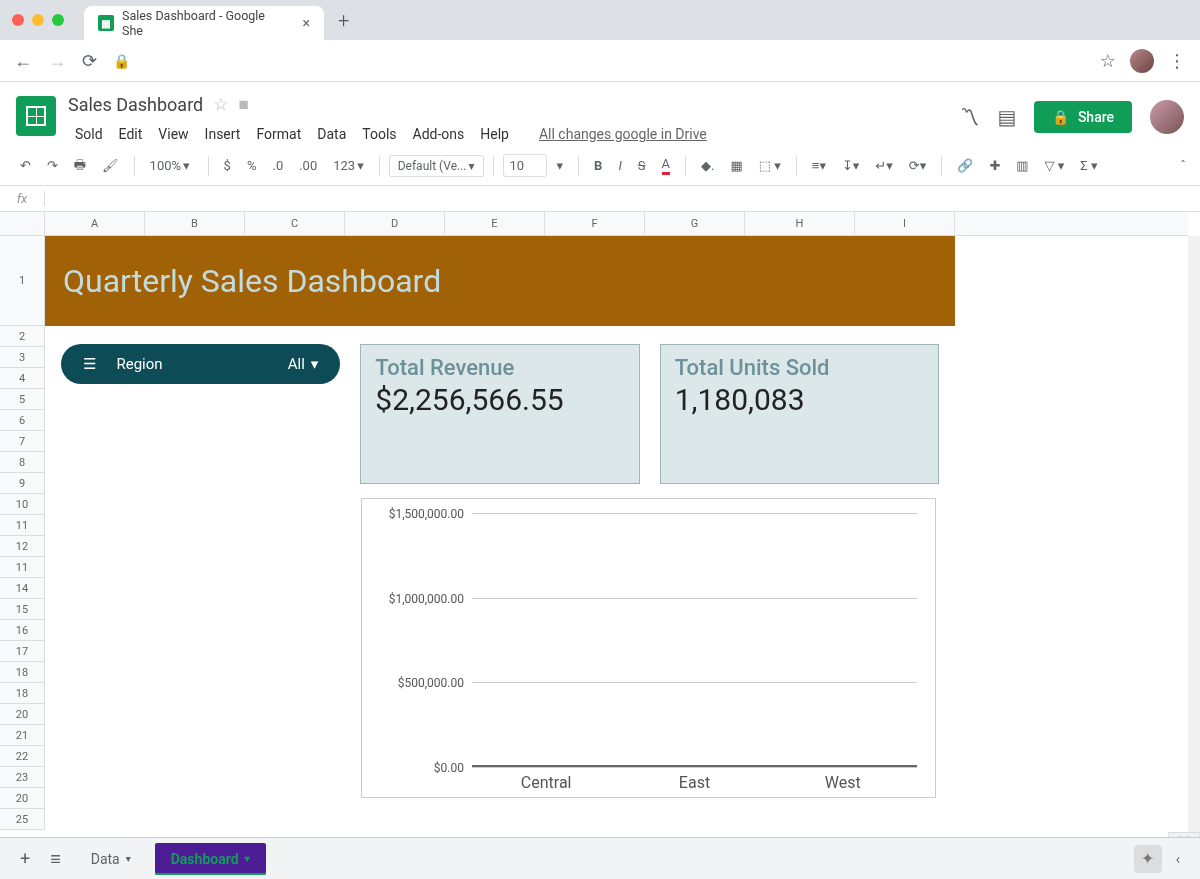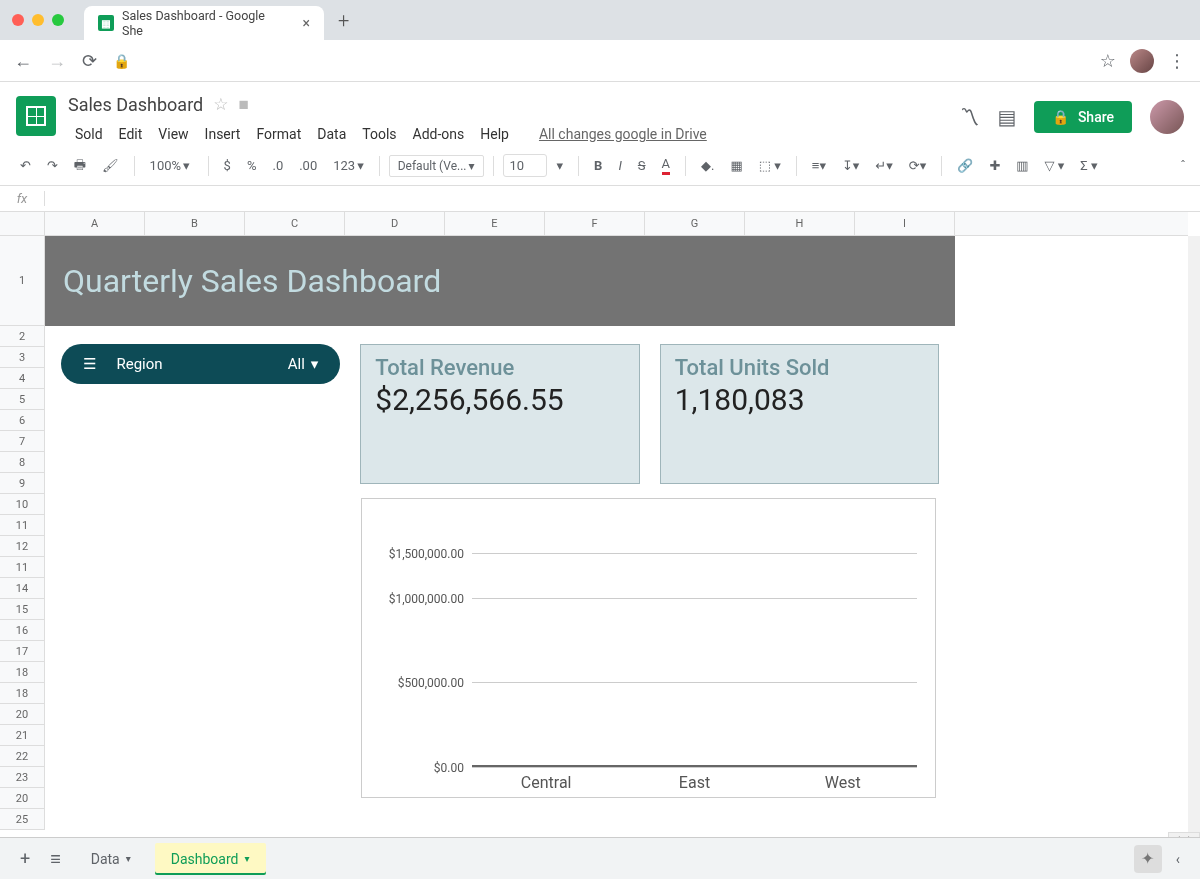"Quarterly Sales Dashboard" .title-banner { background: #737373 -> #a16207 }
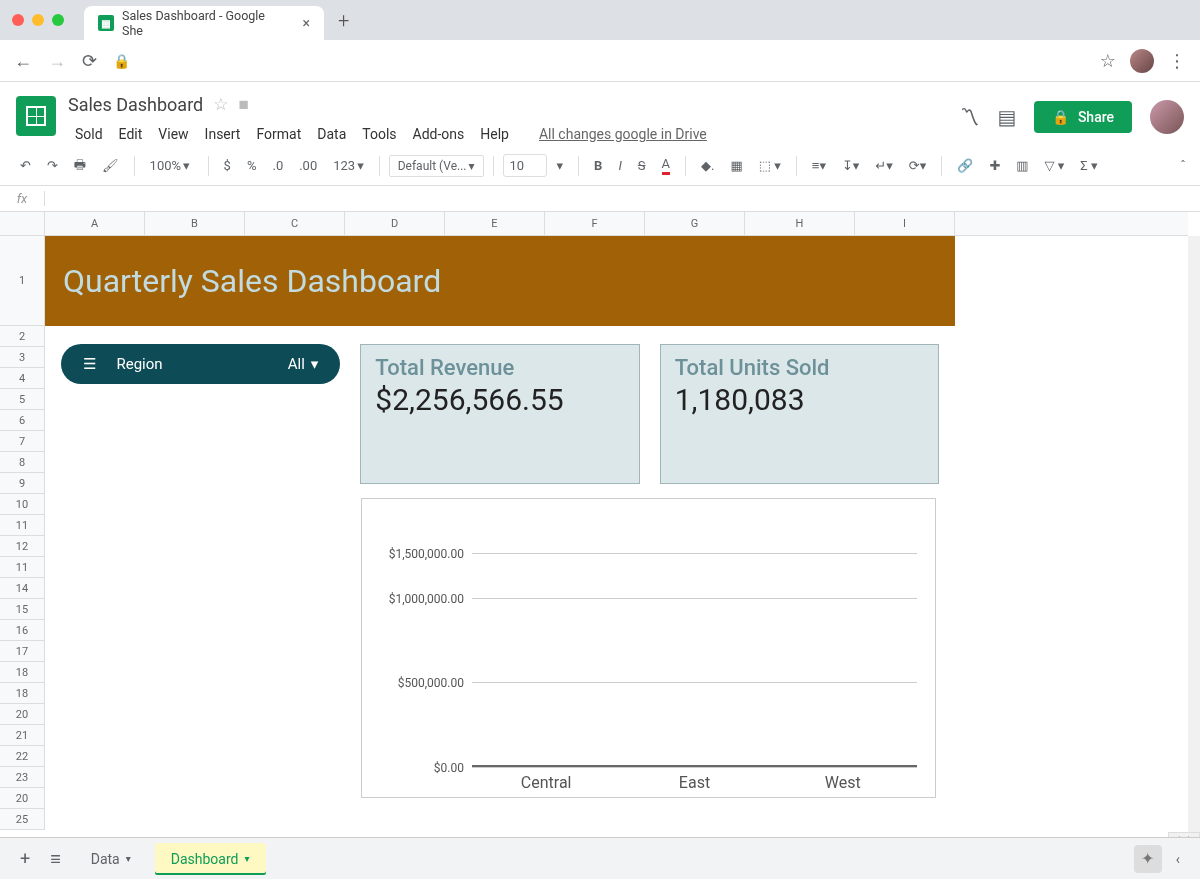"$1,500,000.00" div.grid-line { margin-top: 40px -> none }
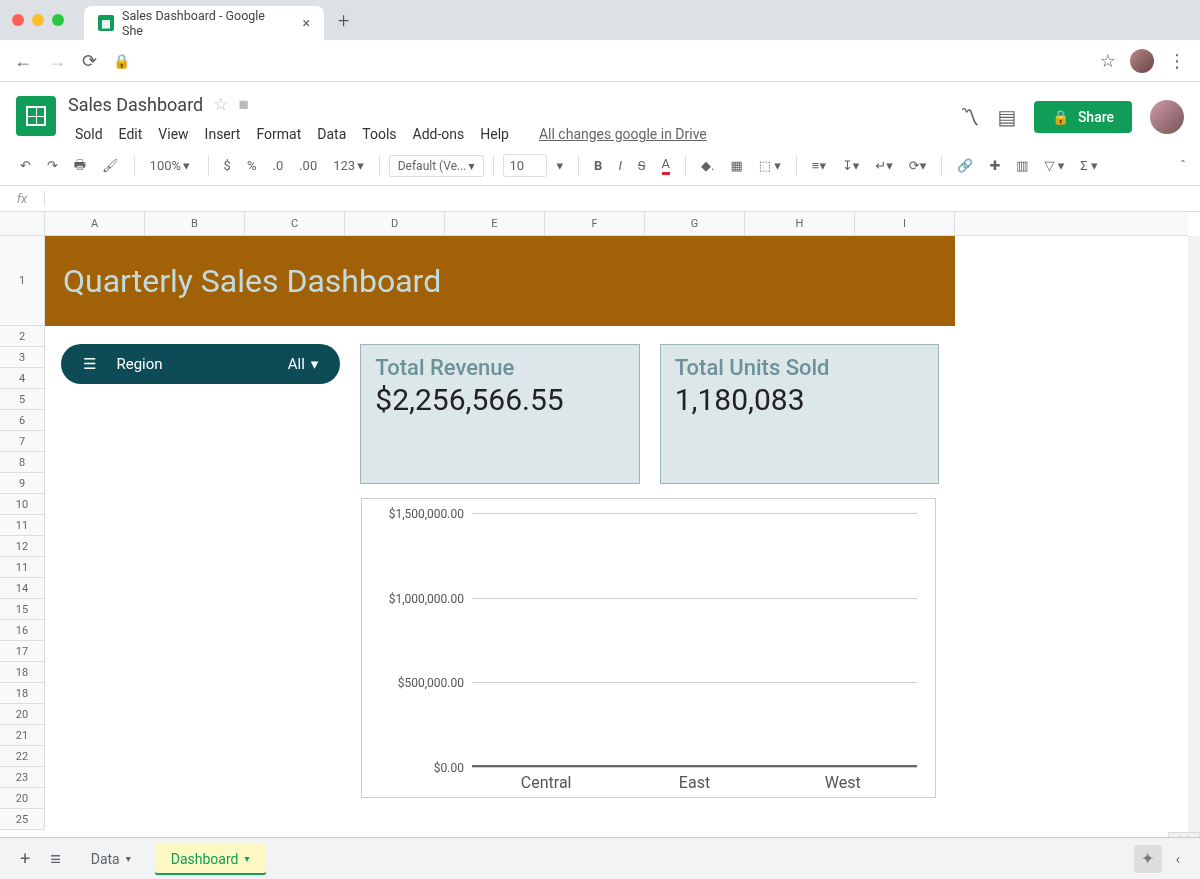"Dashboard" .st-tab.active { background: #fef9c3 -> #4c1d95; font-weight: 400 -> 700 }
